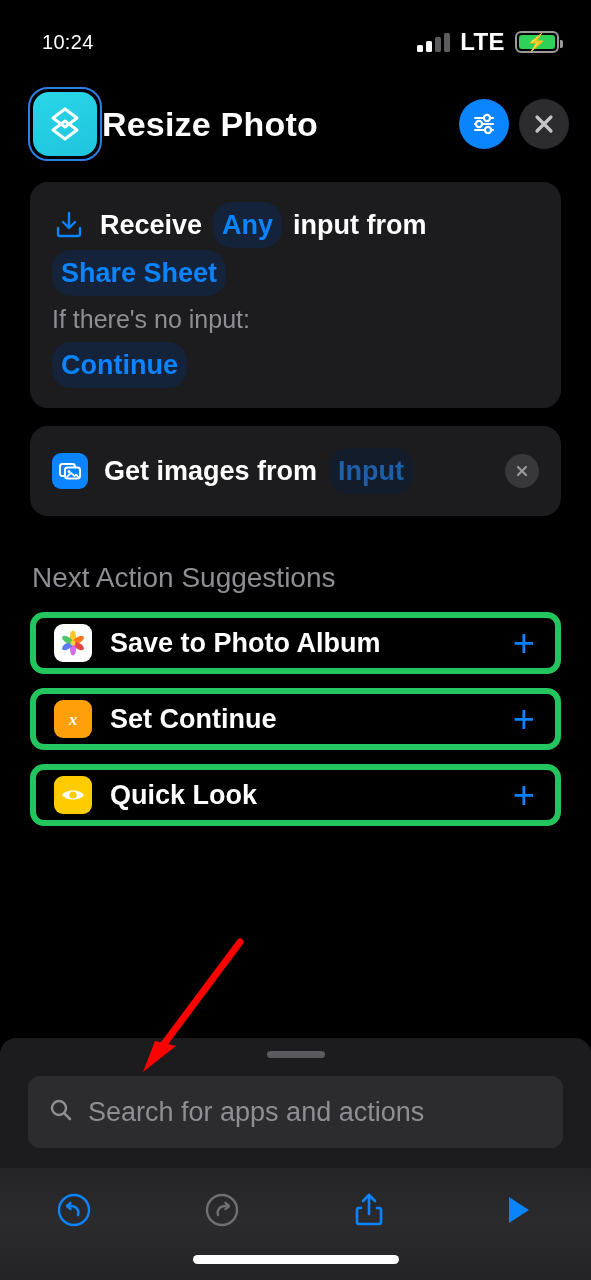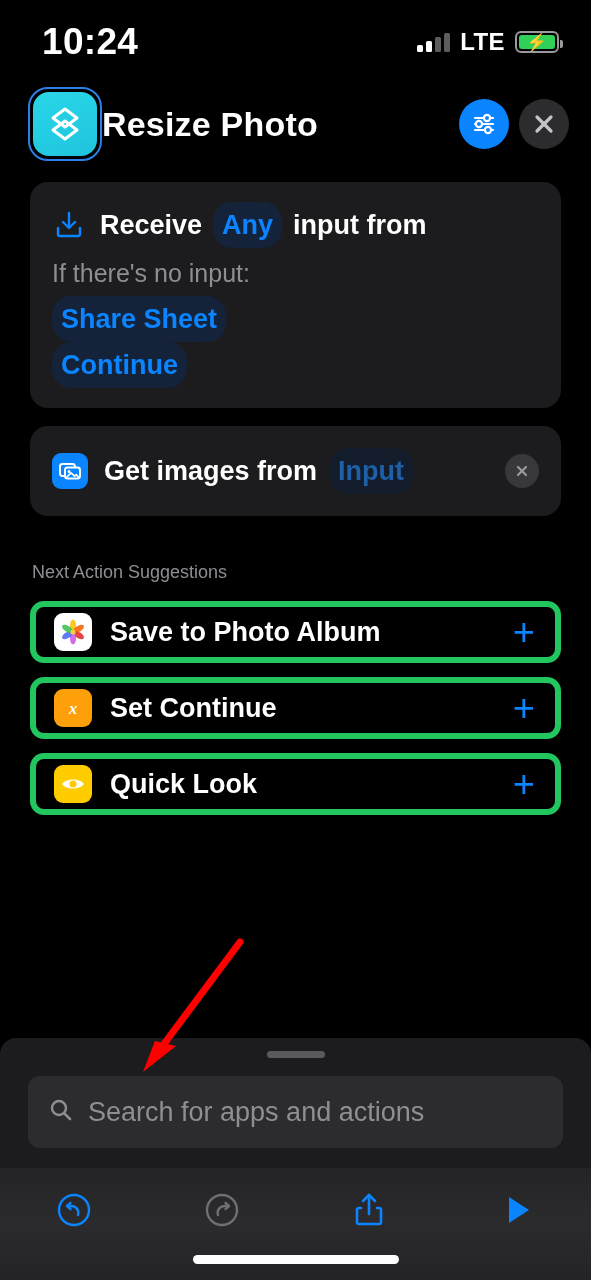"10:24" #clock { font-size: 37px -> 20px; font-weight: 700 -> 400 }
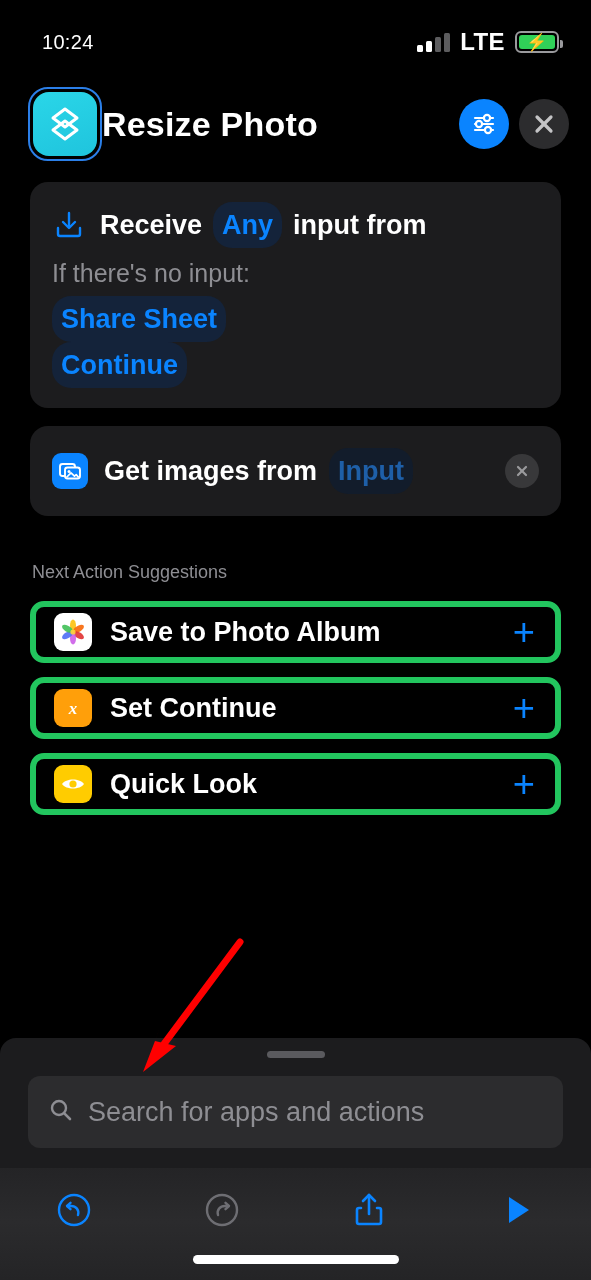"If there's no input:" div.card-line { order: before "Share Sheet" -> after "Share Sheet" }
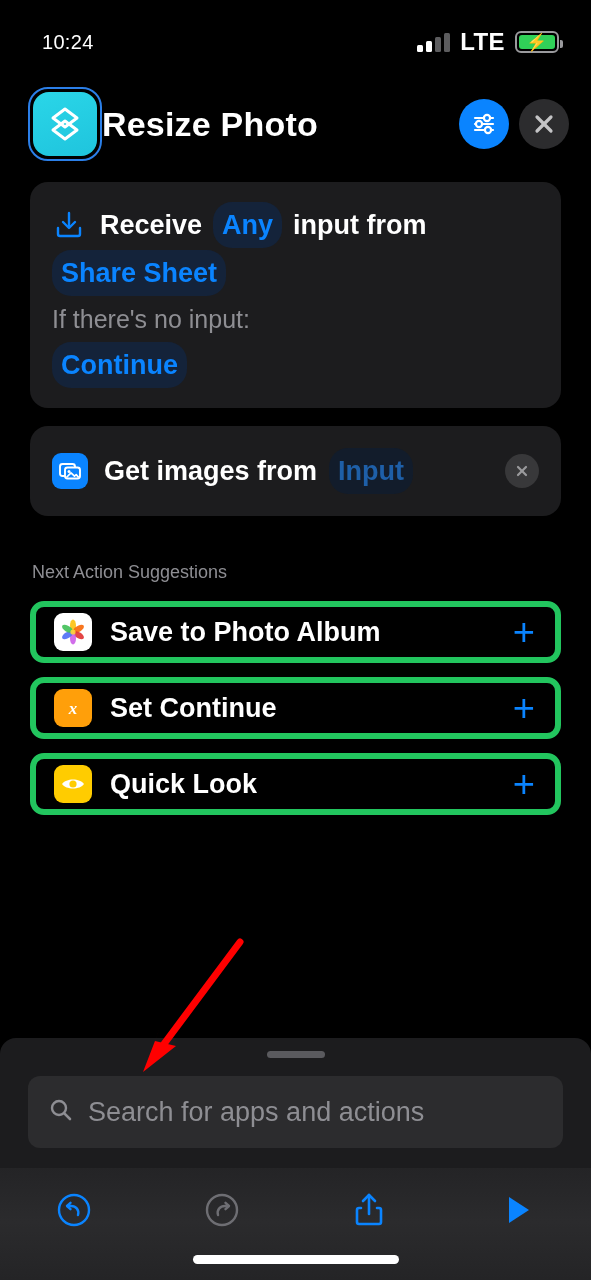"Next Action Suggestions" #sugg-title { font-size: 18px -> 28px }
